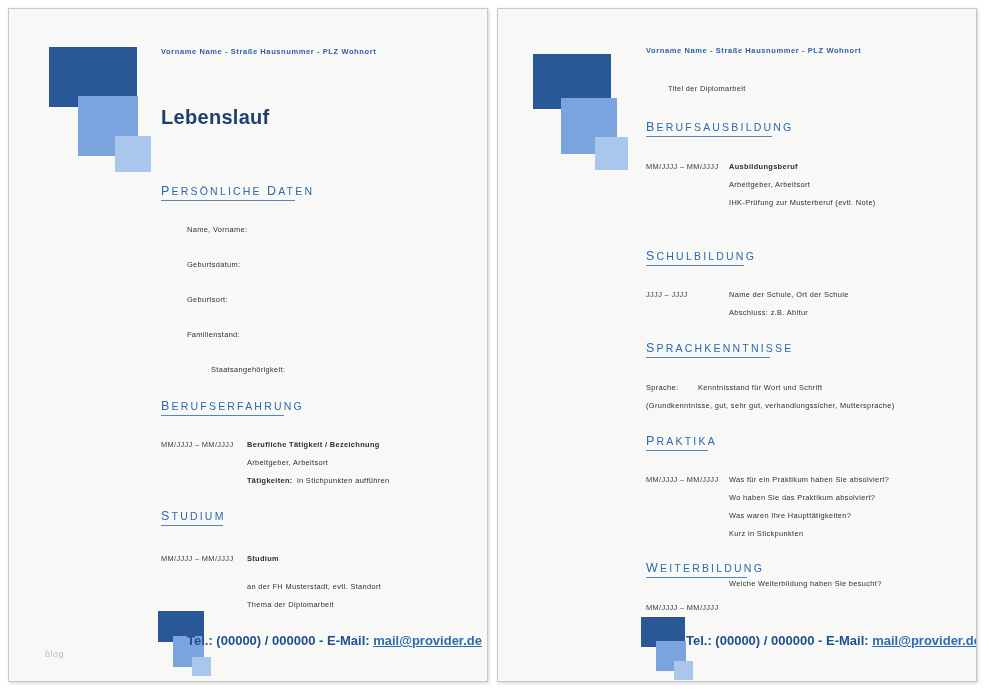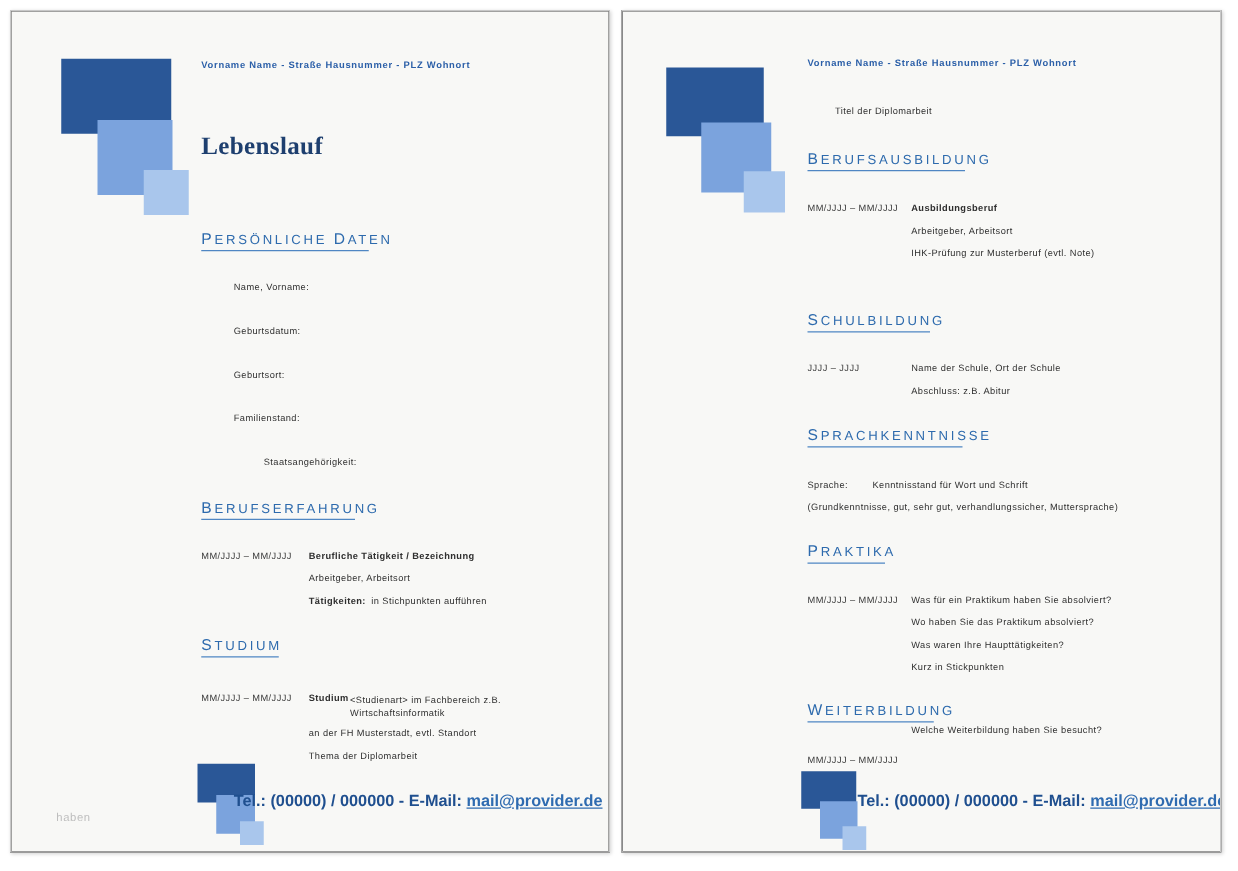"Lebenslauf" div.doctitle { font-family: Liberation Serif, serif -> none }
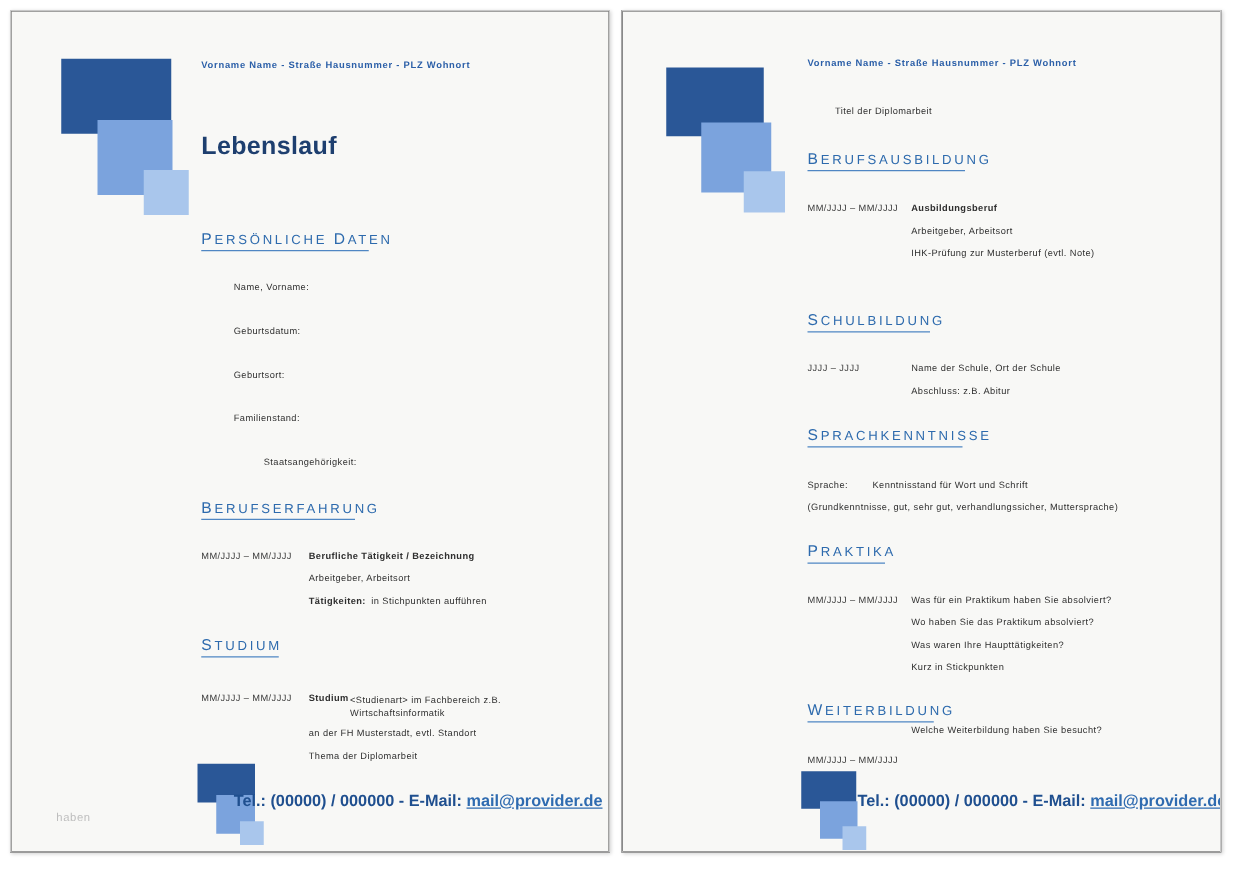"<Studienart> im Fachbereich z.B." div.wrap2 { html: <div>&lt;Studienart&gt; im Fachbereich z.B. Wirtschaftsinformatik</div> -> none }
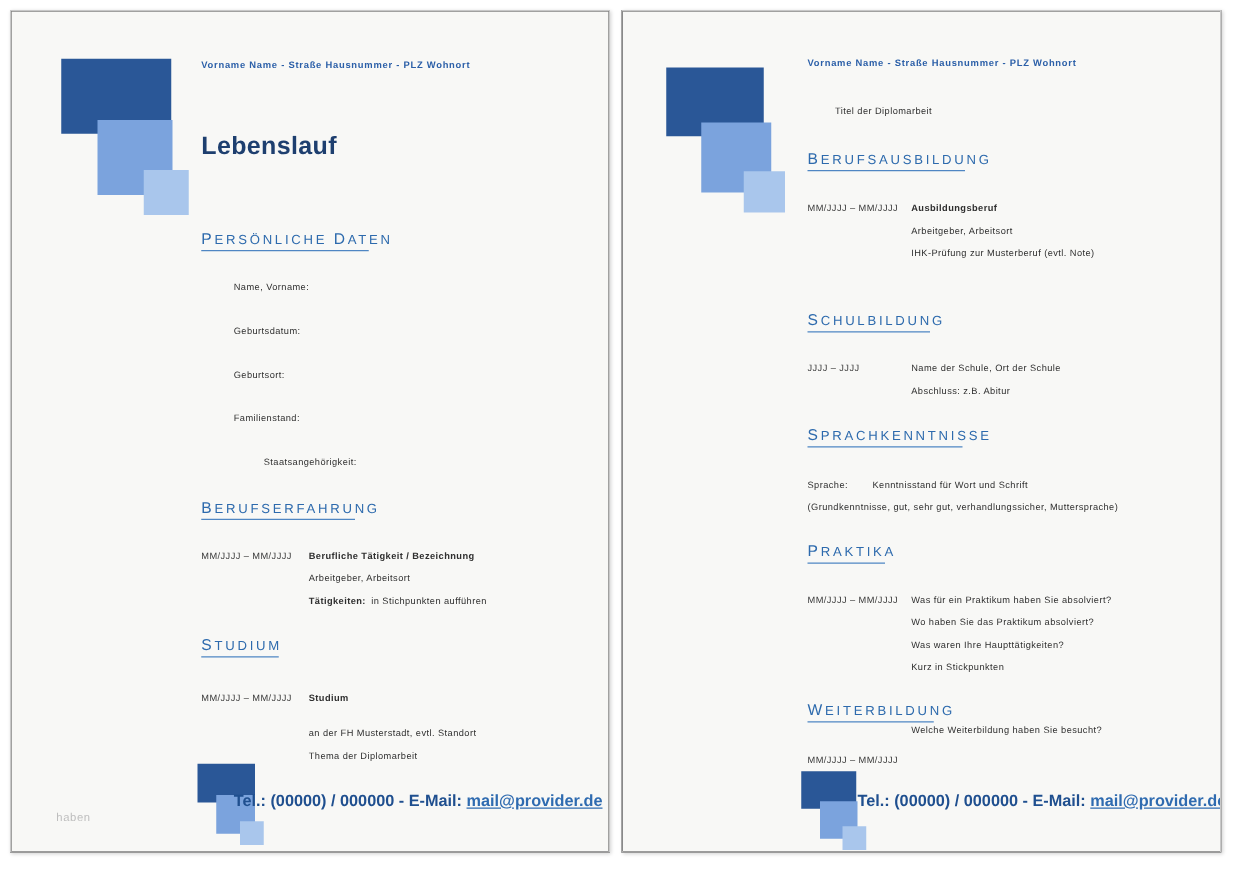"haben" div.watermark { text: haben -> blog }
